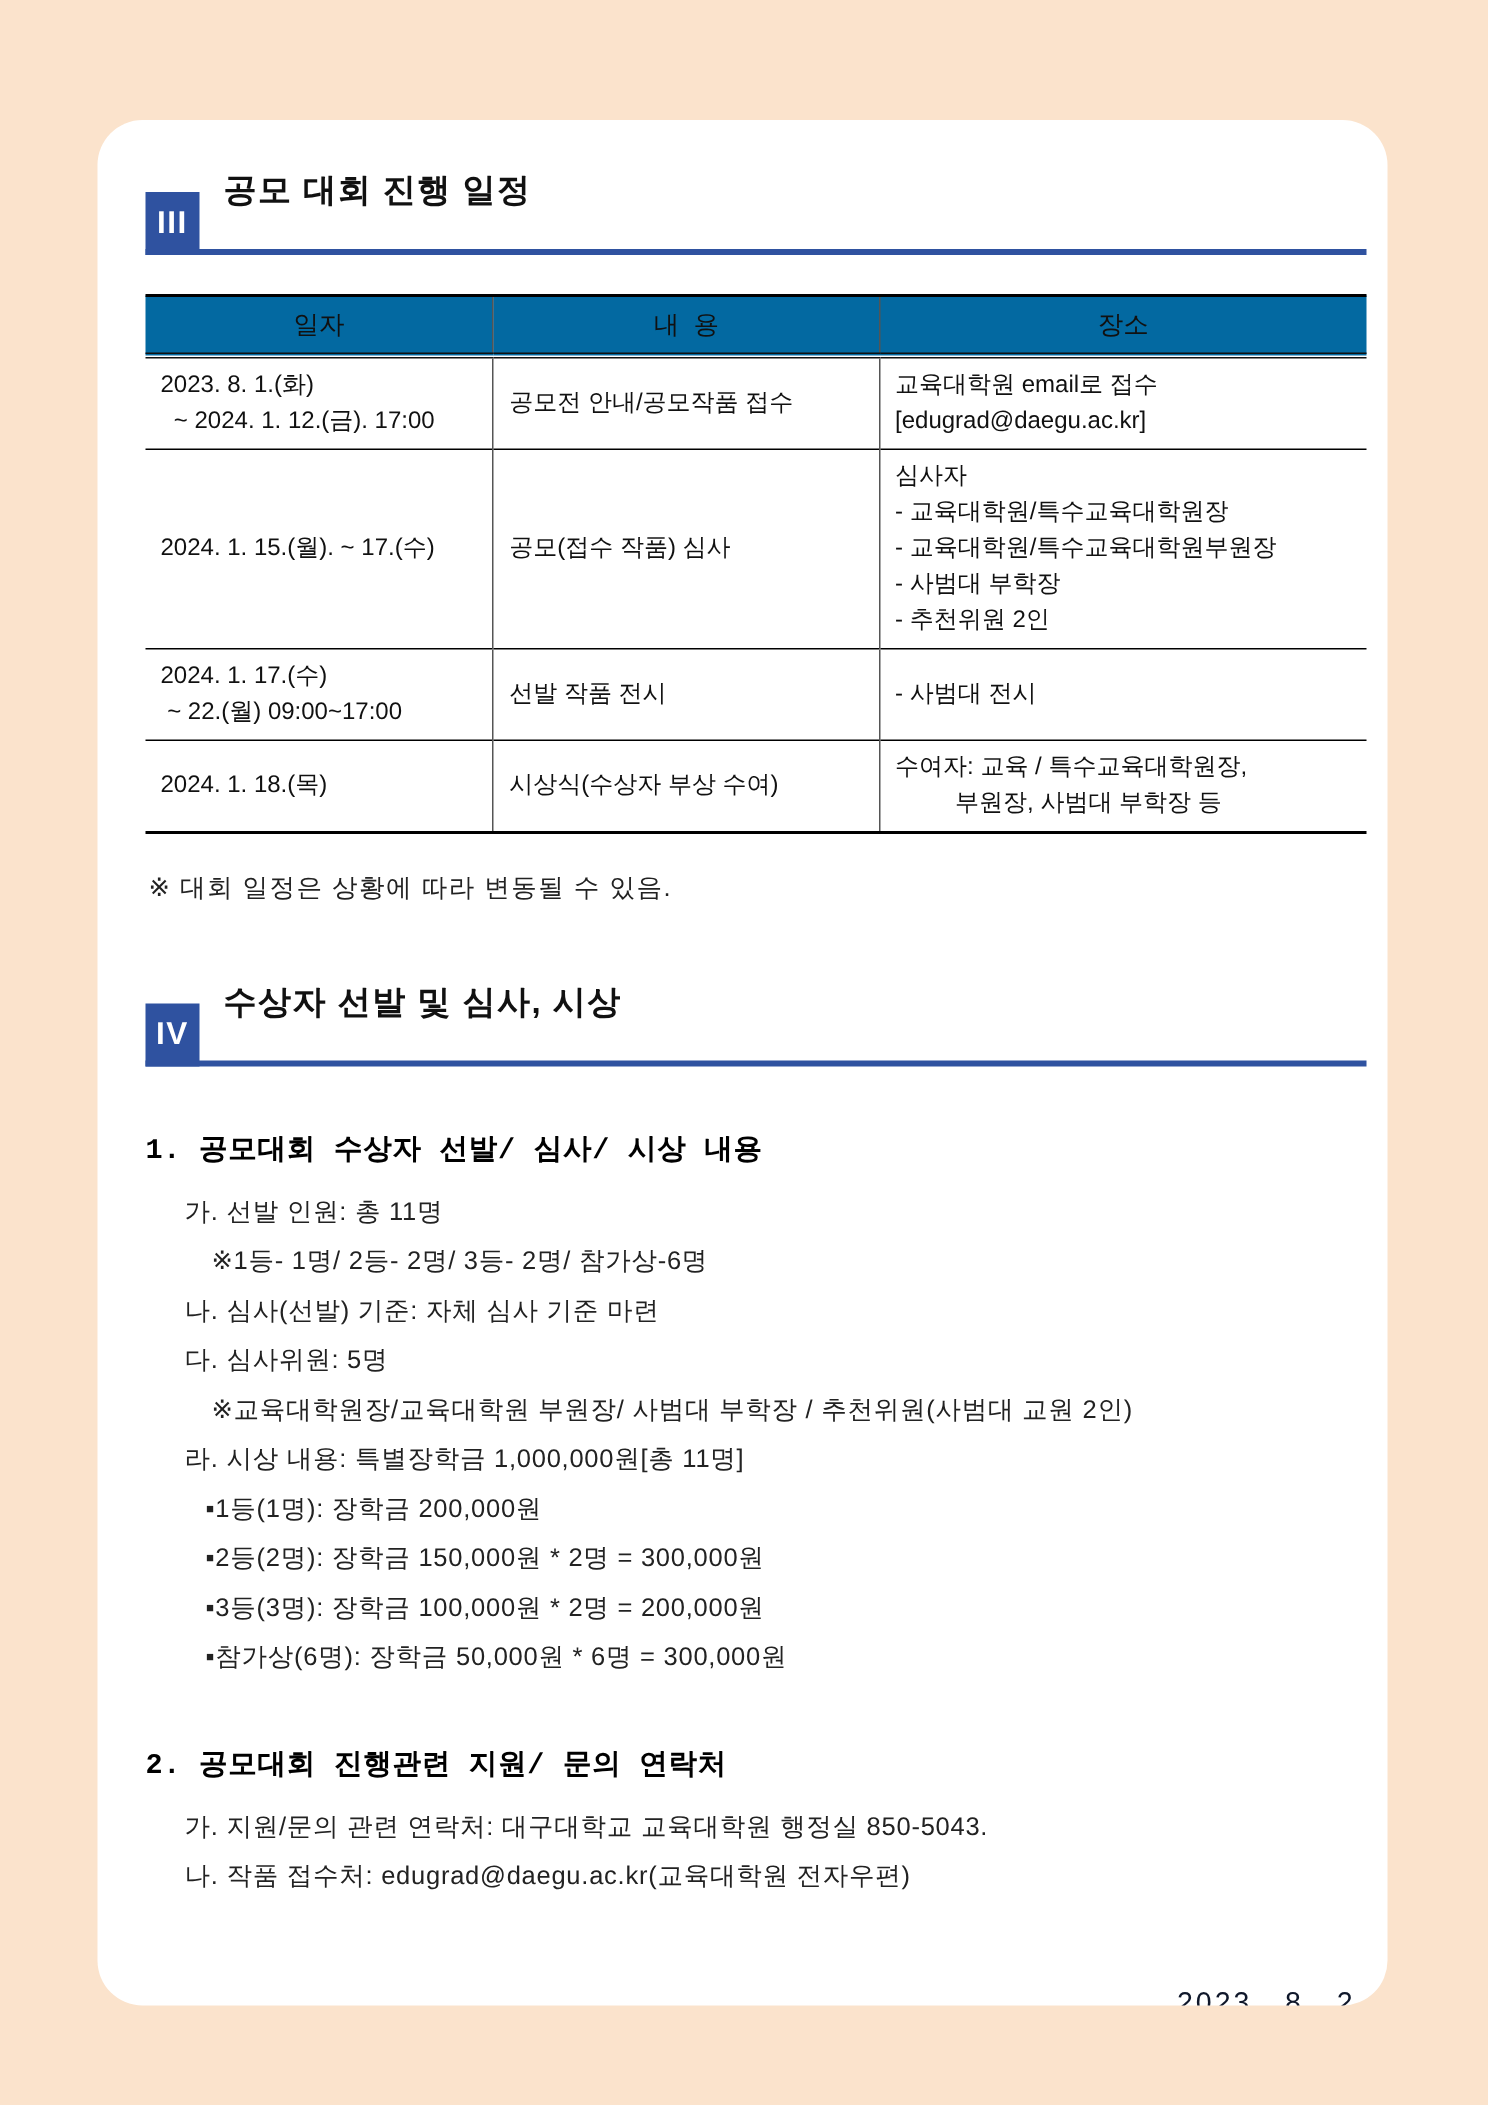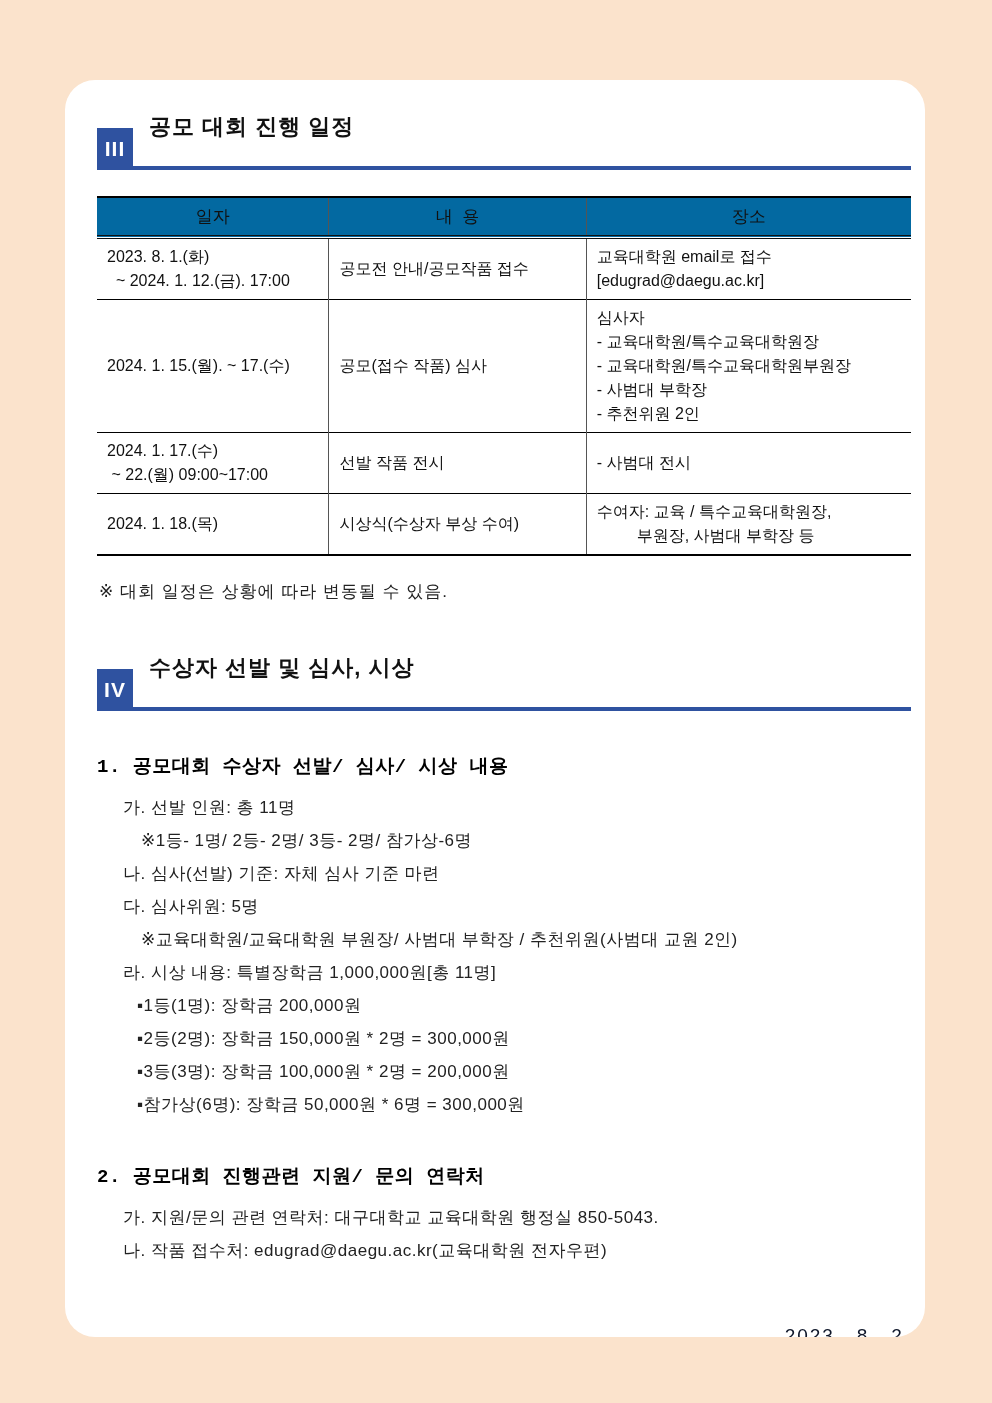"※교육대학원/교육대학원 부원장/ 사범대 부학장 /" p.line { text: 교육대학원/교육대학원 -> 교육대학원장/교육대학원 }
